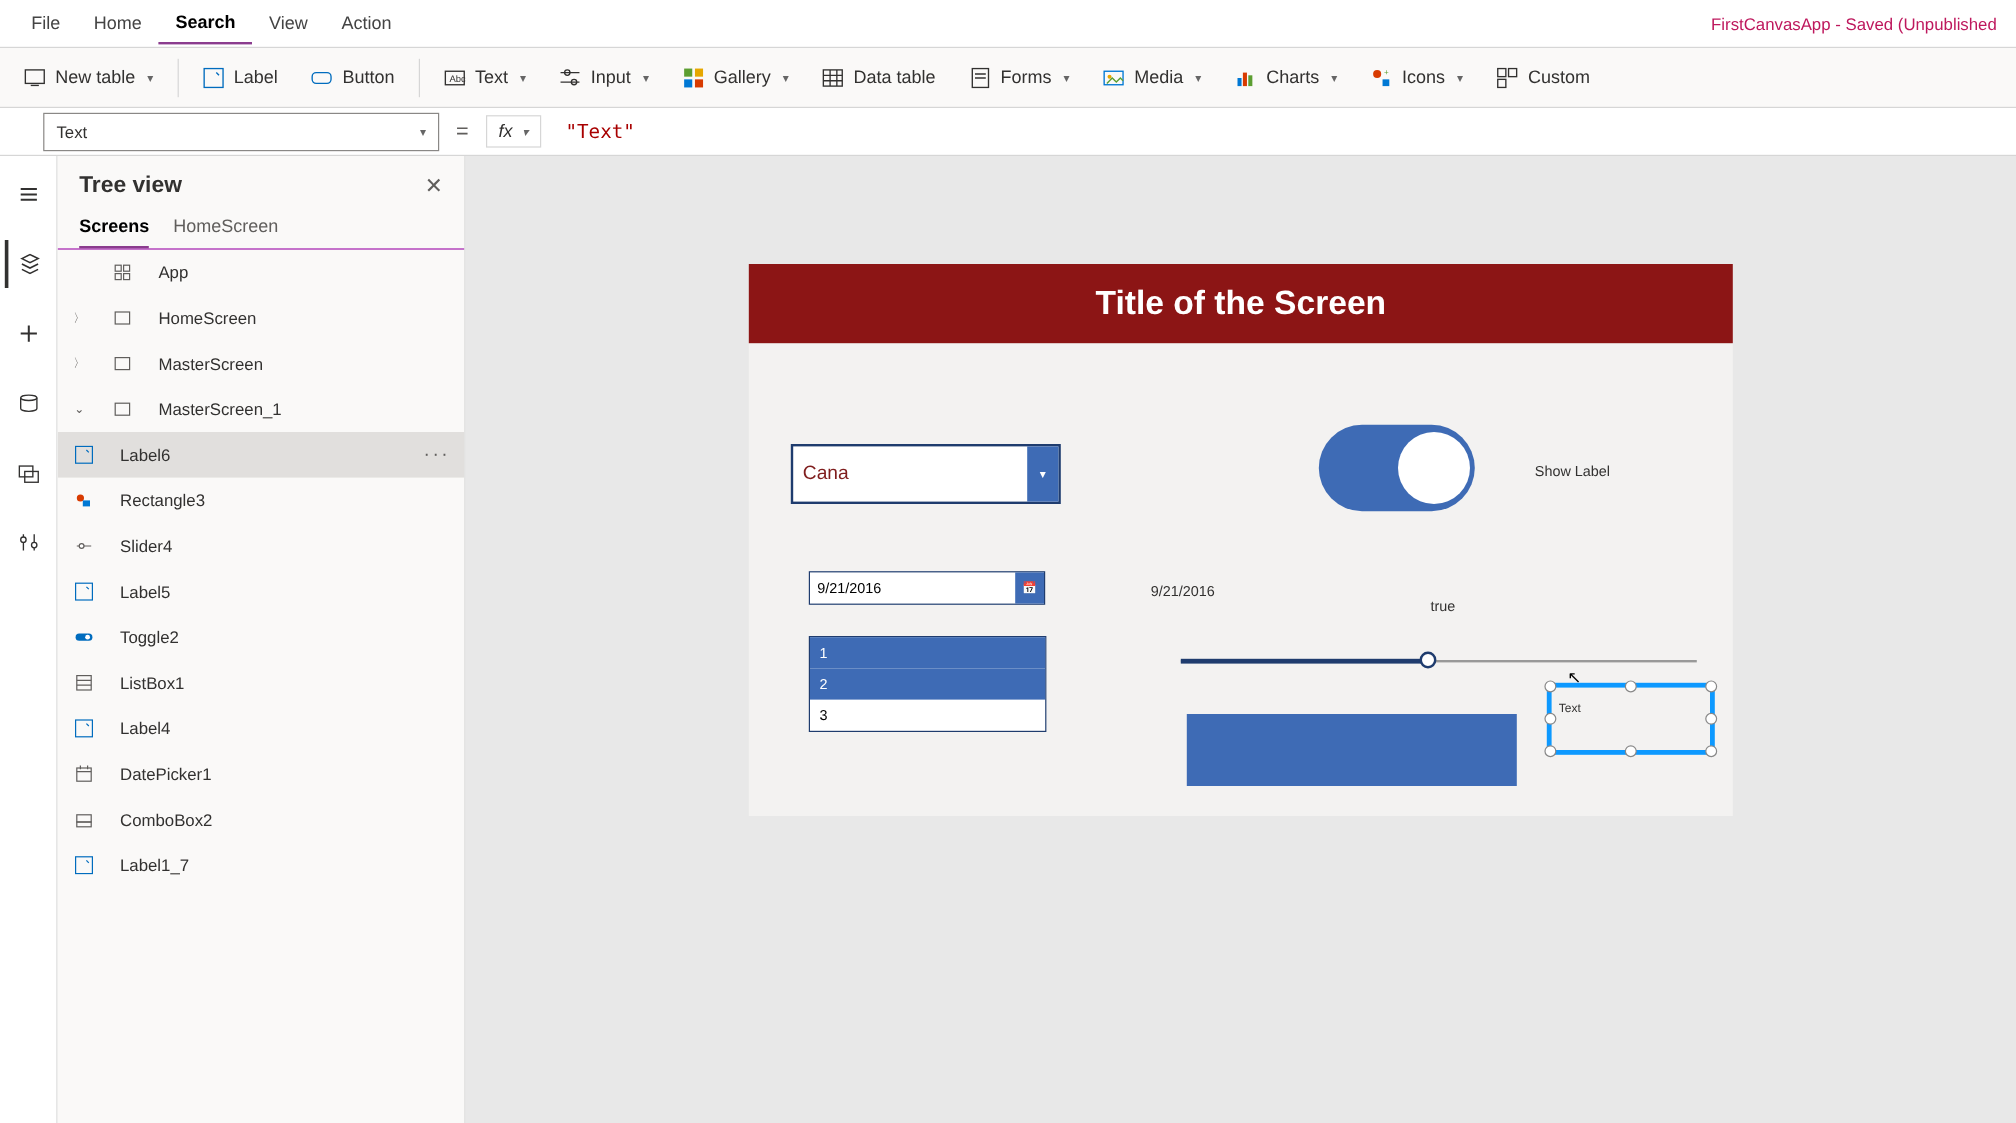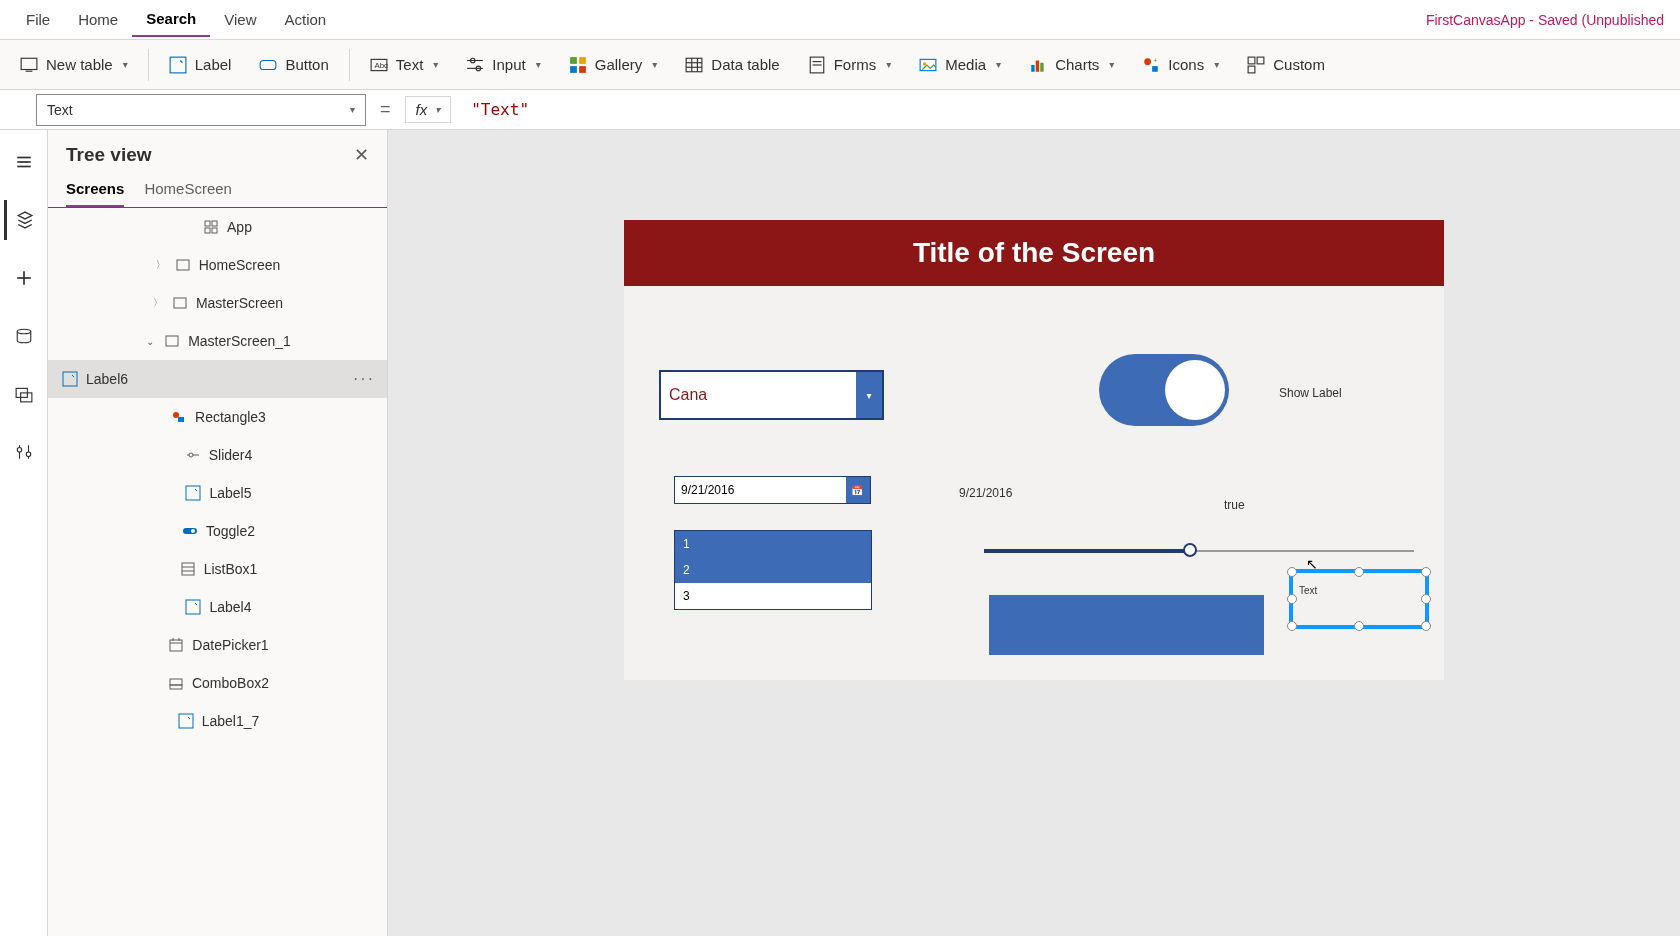"App" .tree .node { gap: 6px -> 20px; justify-content: center -> none }
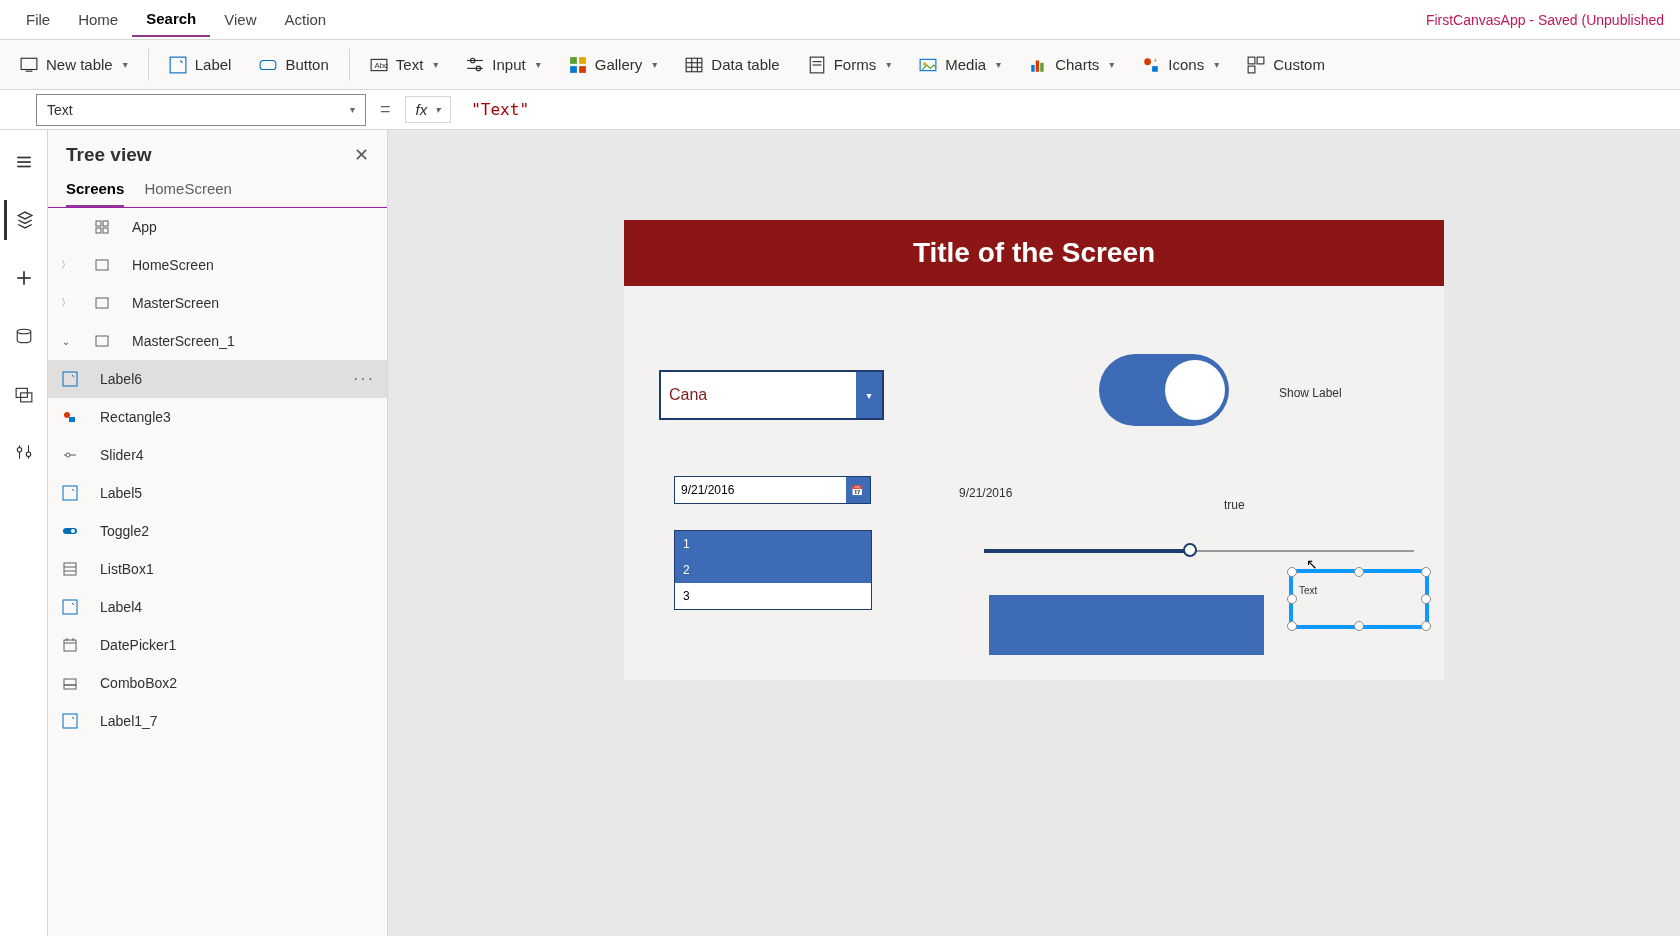"true" .truelbl { left: 600px -> 568px }
